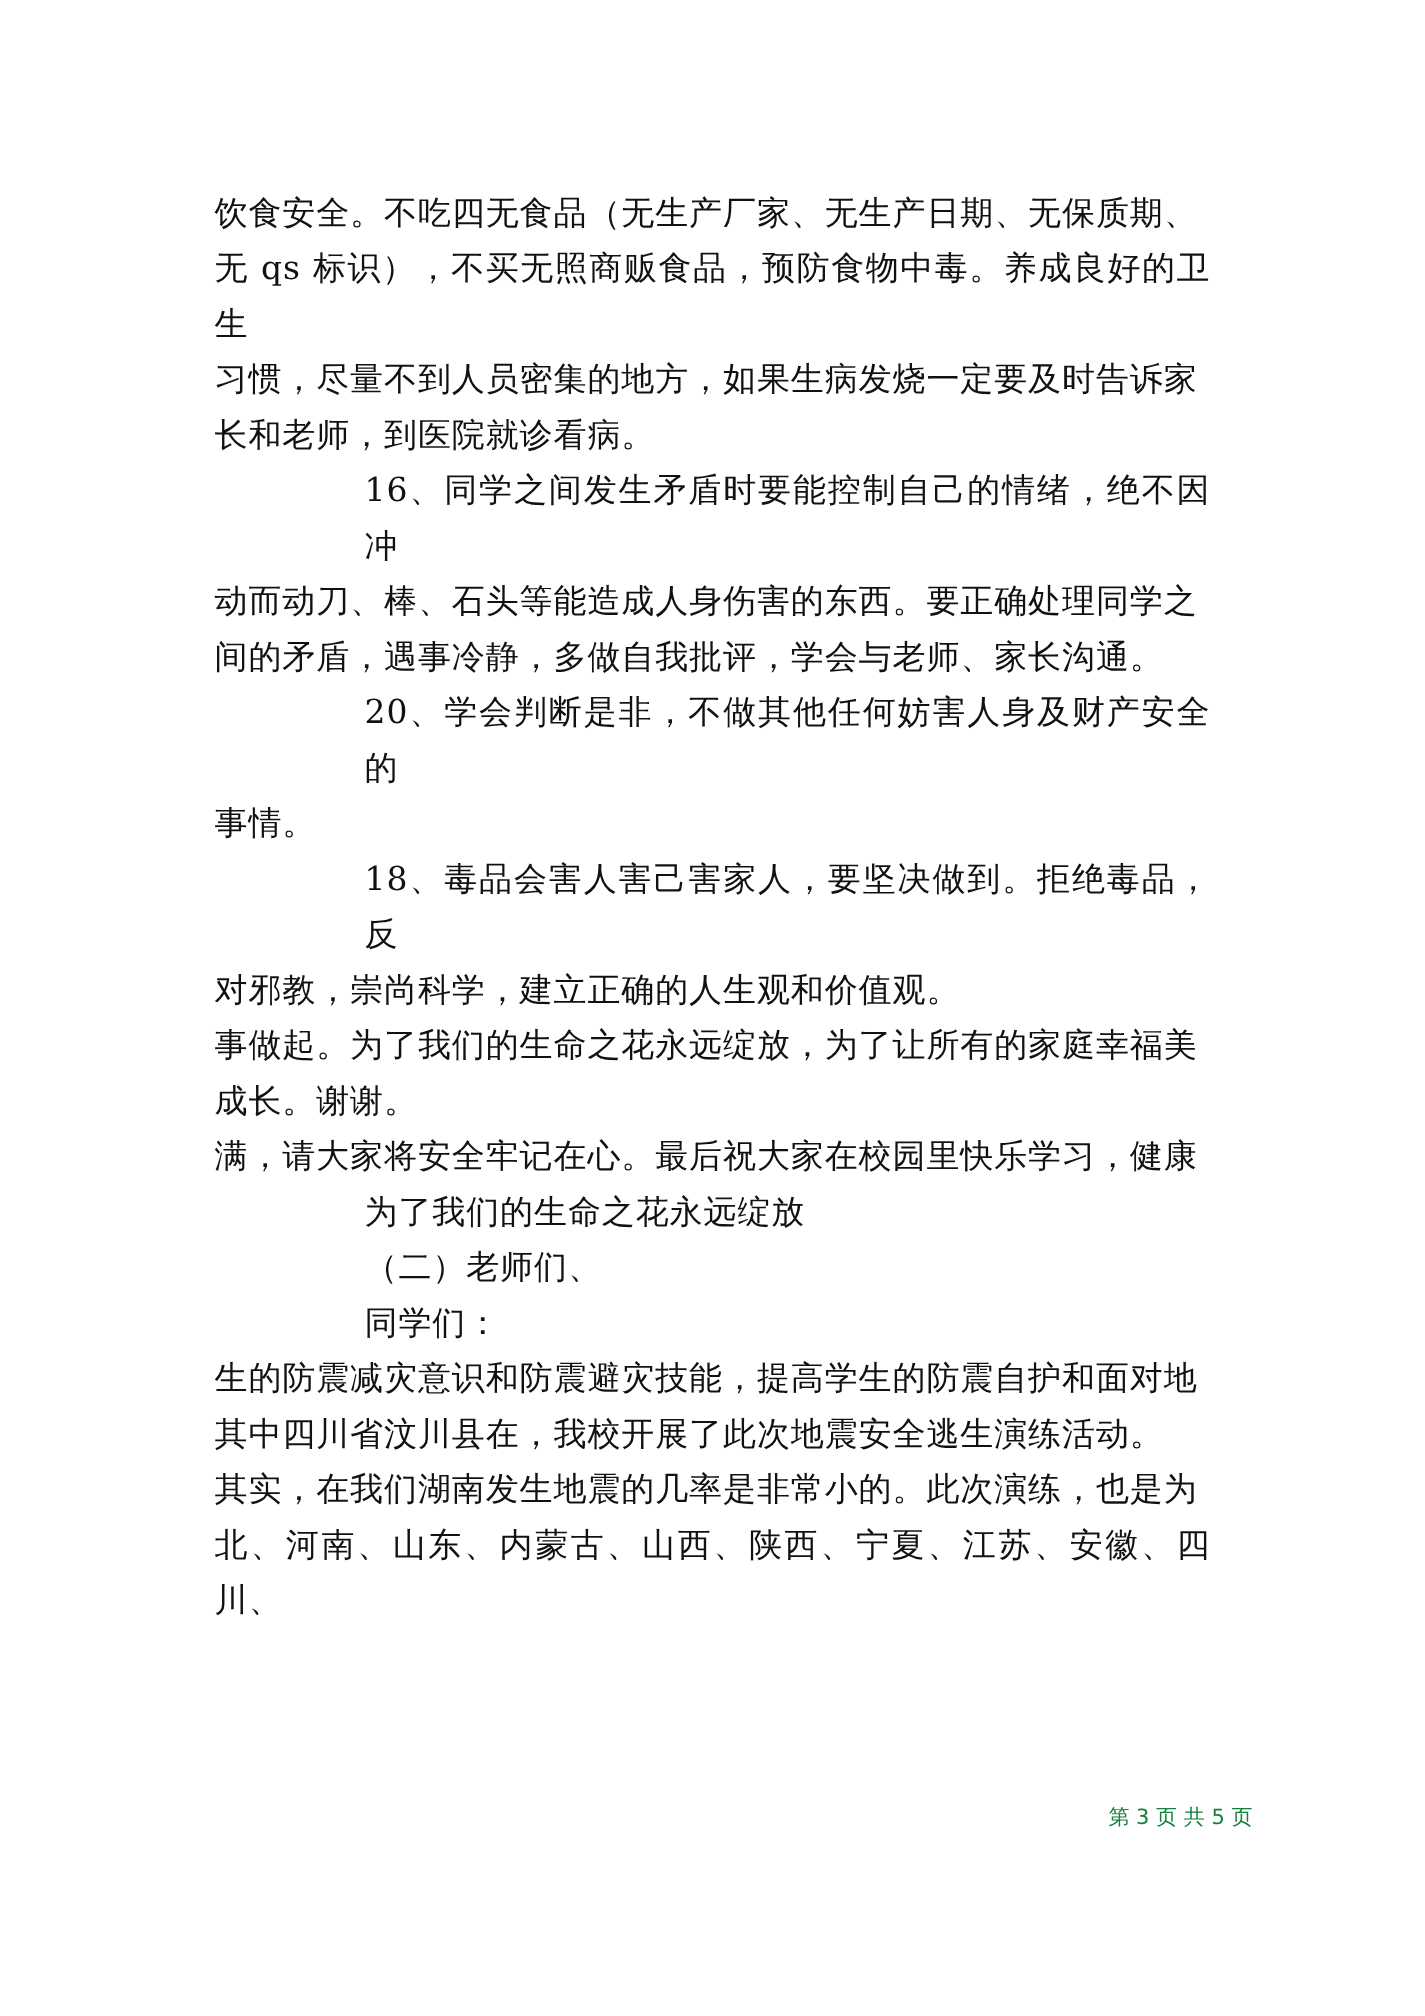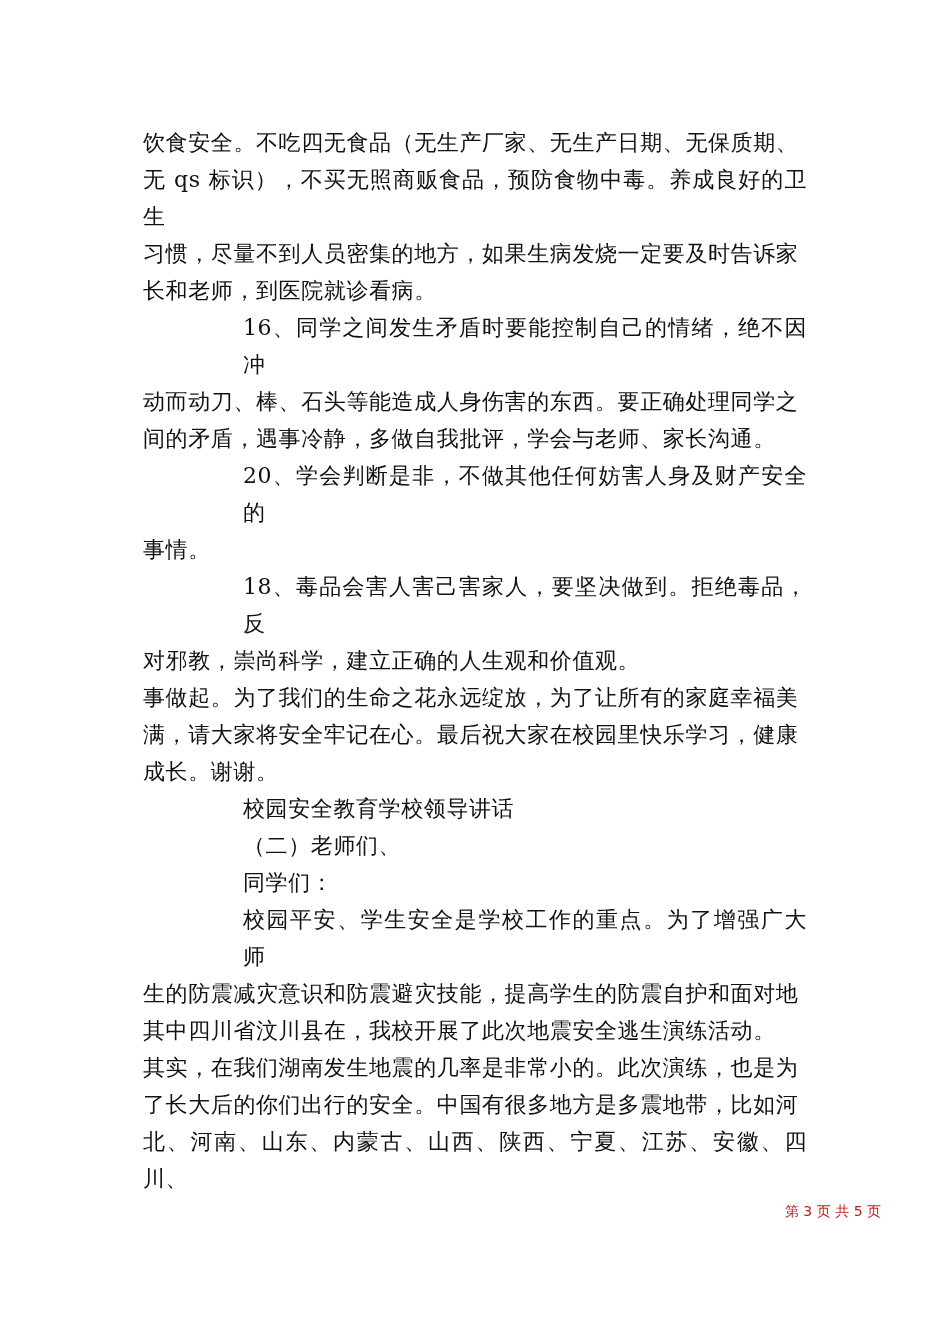"满，请大家将安全牢记在心。最后祝大家在校园里快乐学习，健康" div.p { order: before "成长。谢谢。" -> after "成长。谢谢。" }
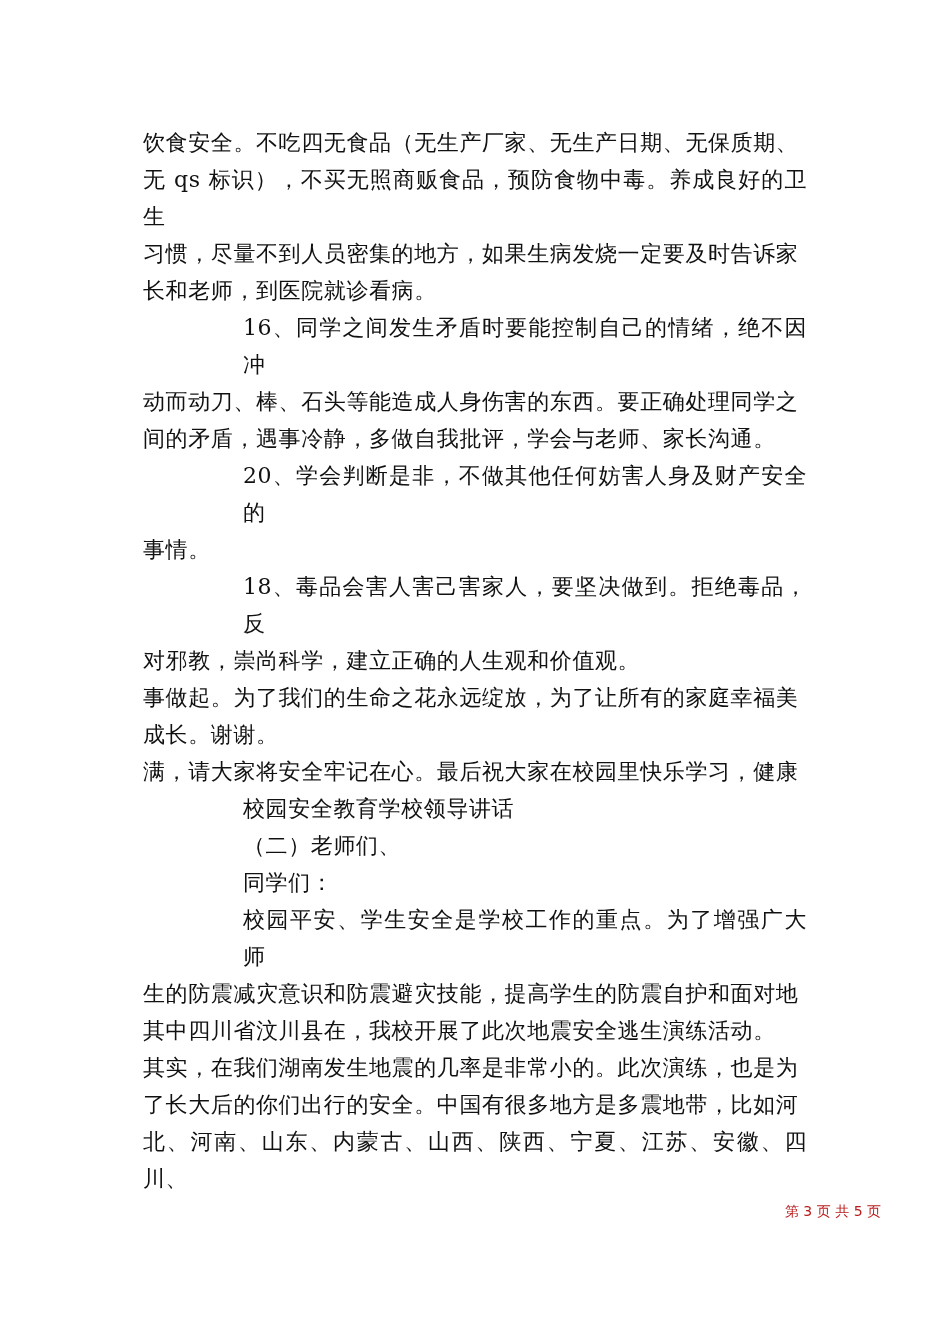"校园安全教育学校领导讲话" div.p { text: 校园安全教育学校领导讲话 -> 为了我们的生命之花永远绽放 }
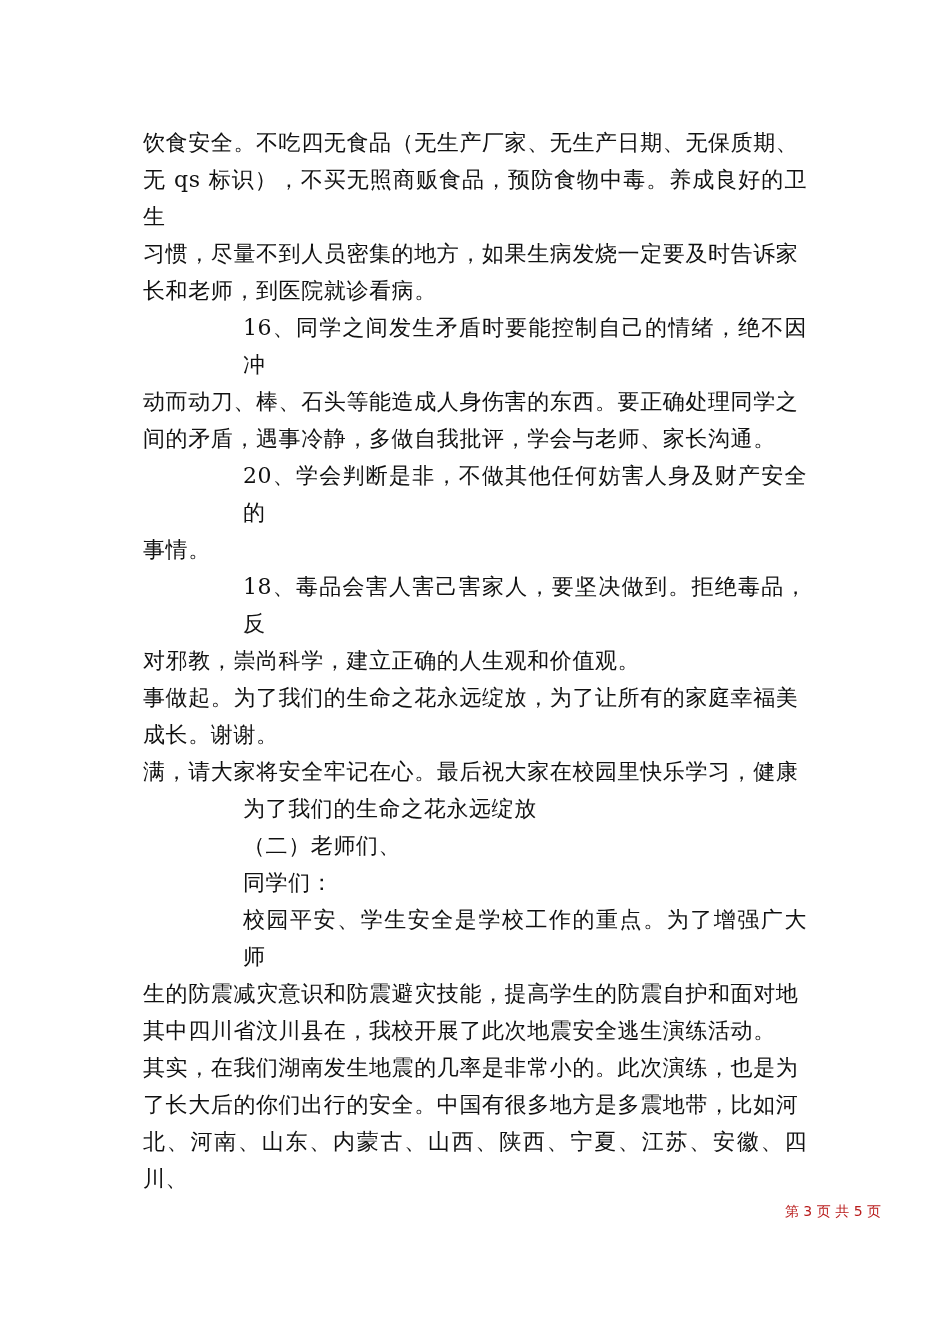"校园平安、学生安全是学校工作的重点。为了增强广大师" div.p { html: <div>校园平安、学生安全是学校工作的重点。为了增强广大师</div> -> none }
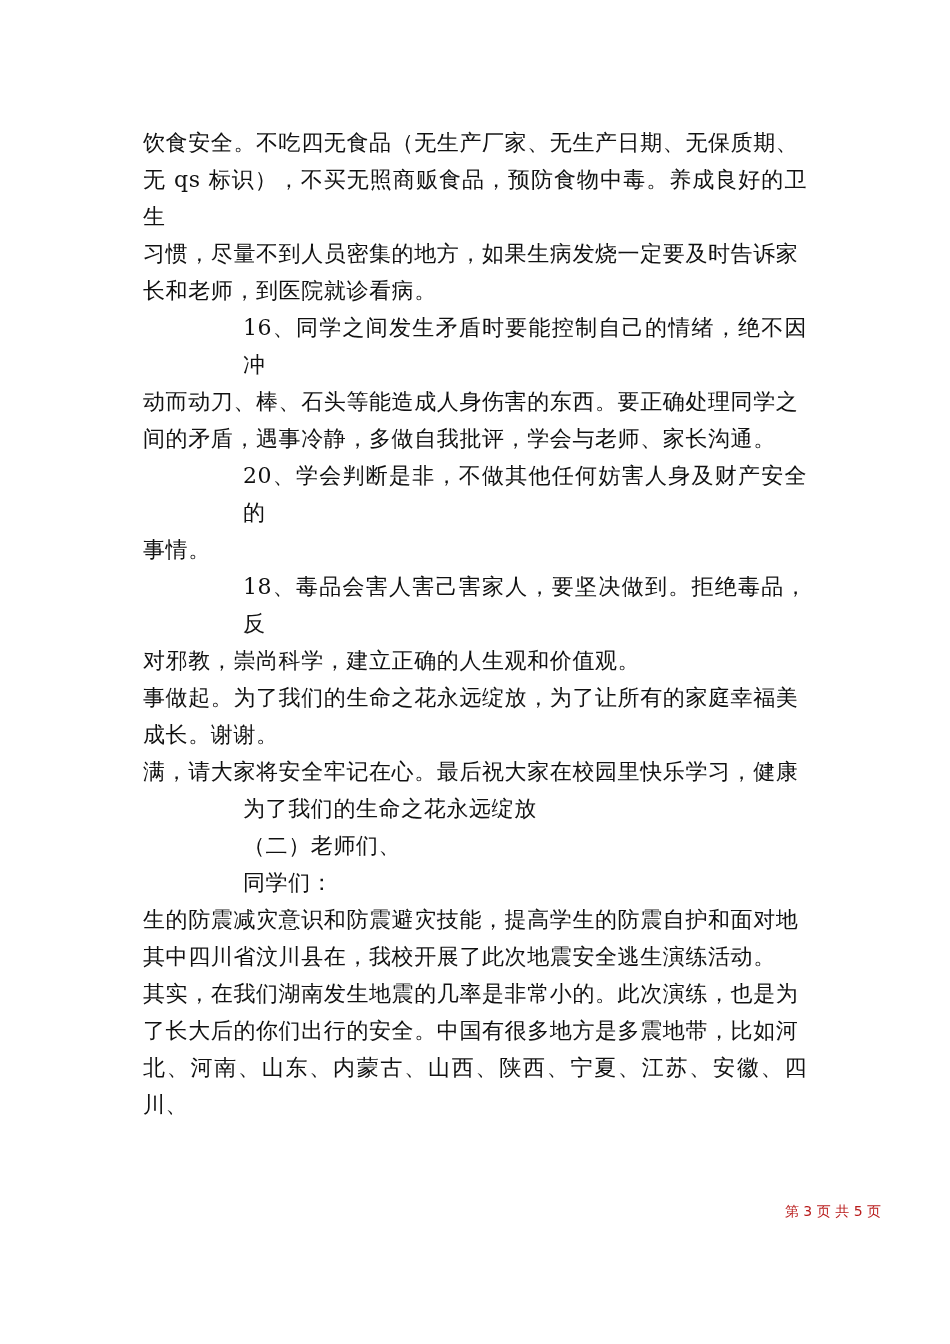"了长大后的你们出行的安全。中国有很多地方是多震地带，比如河" div.p { html: <div>了长大后的你们出行的安全。中国有很多地方是多震地带，比如河</div> -> none }
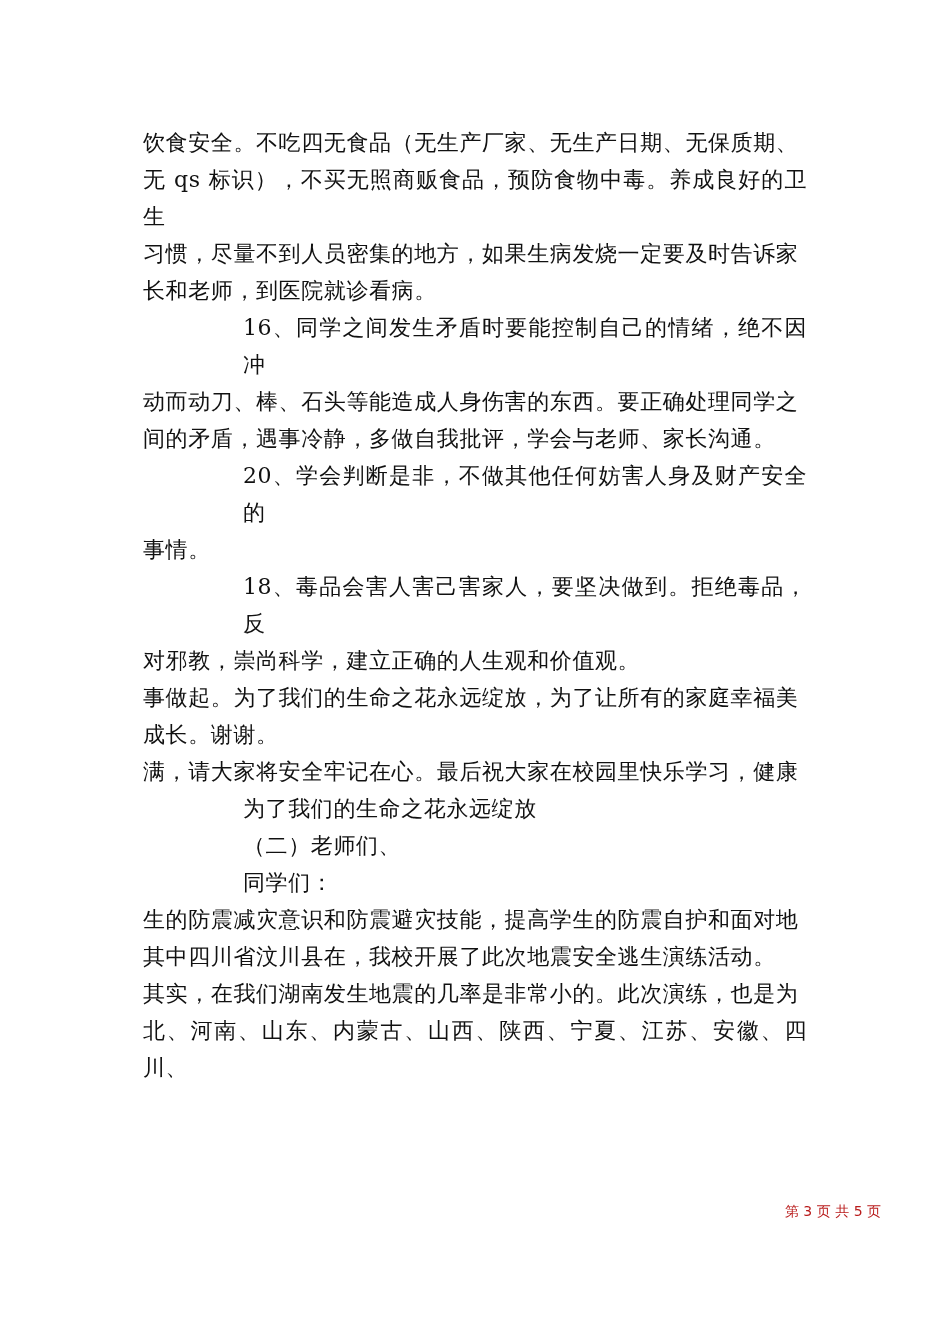"第 3 页 共 5" .footer { color: #b91c1c -> #15803d; left: 741px -> 695px }
